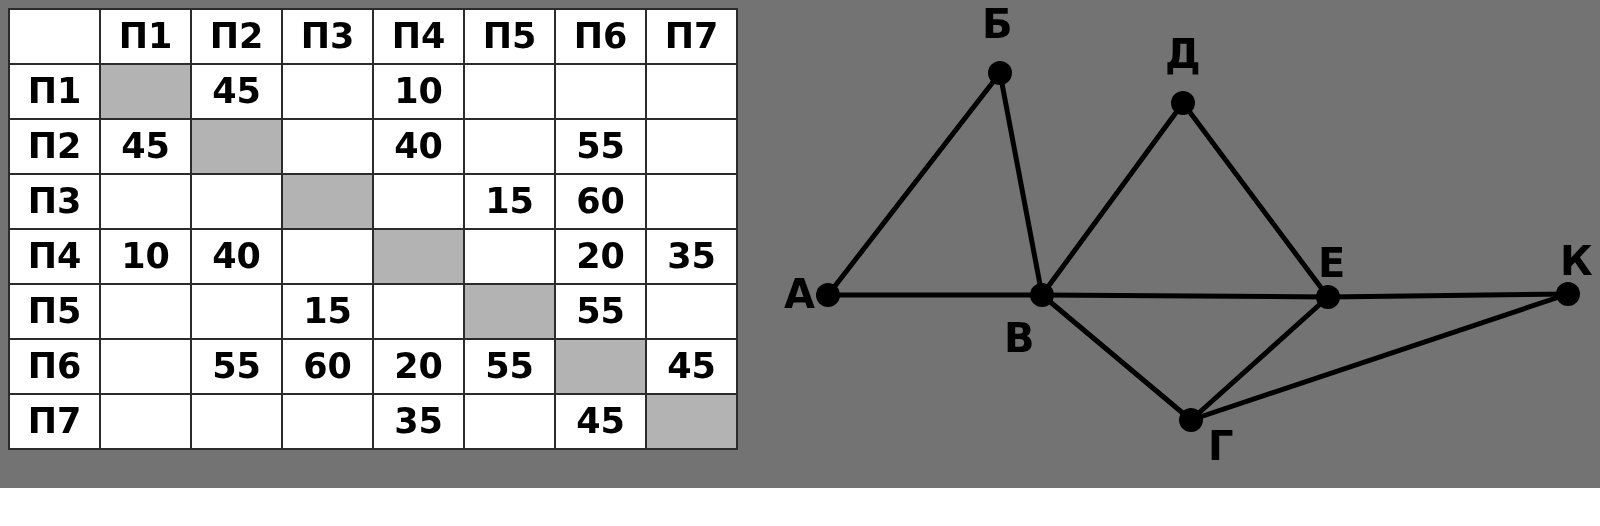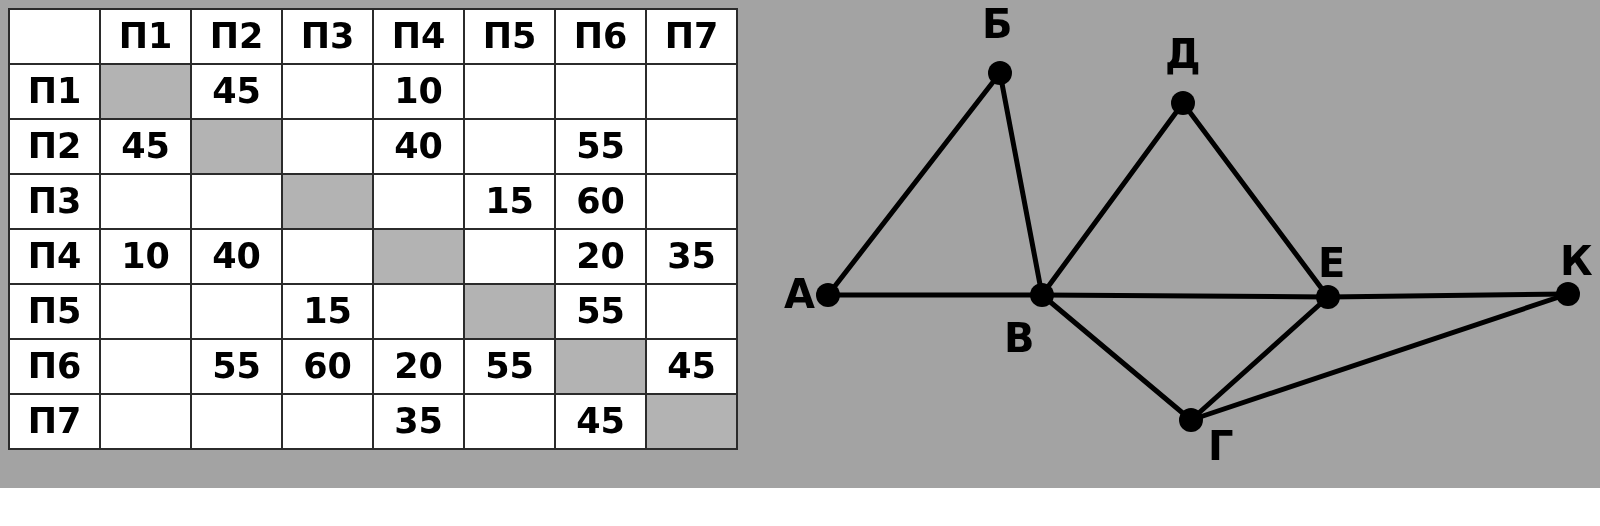"П1" #page { background: #a3a3a3 -> #737373 }
